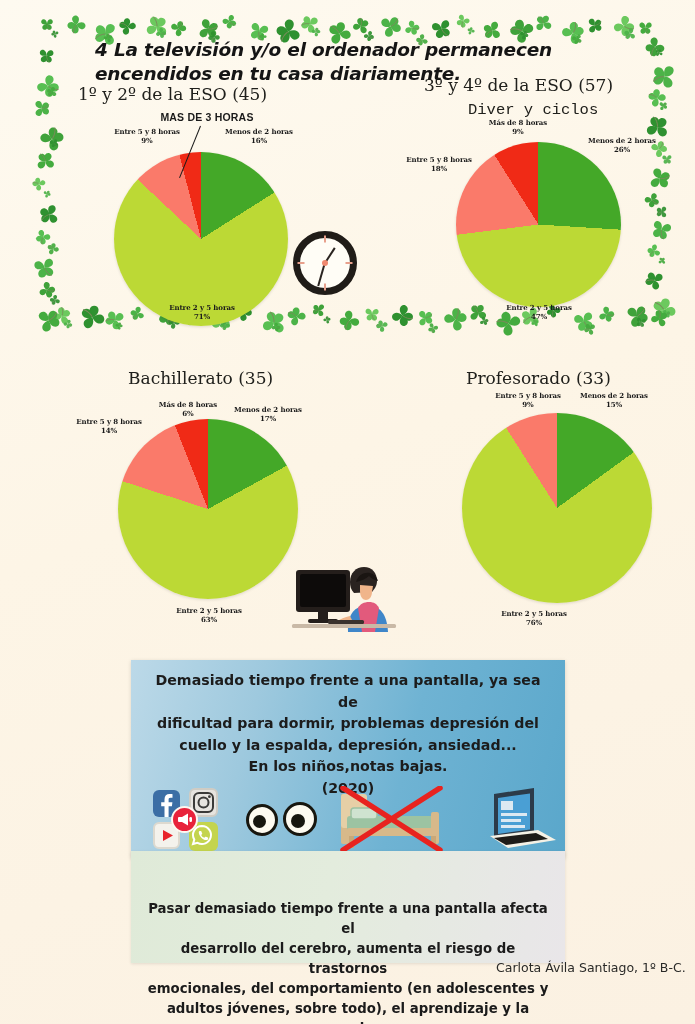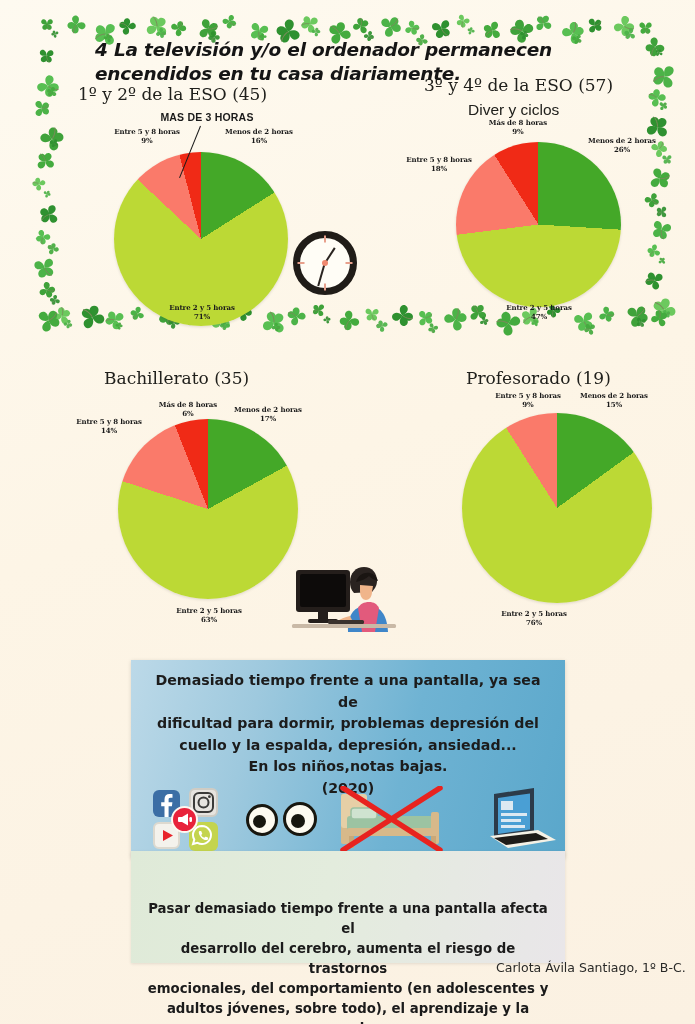"Diver y ciclos" .sub-title { font-family: Liberation Sans, sans-serif -> Liberation Mono, monospace }
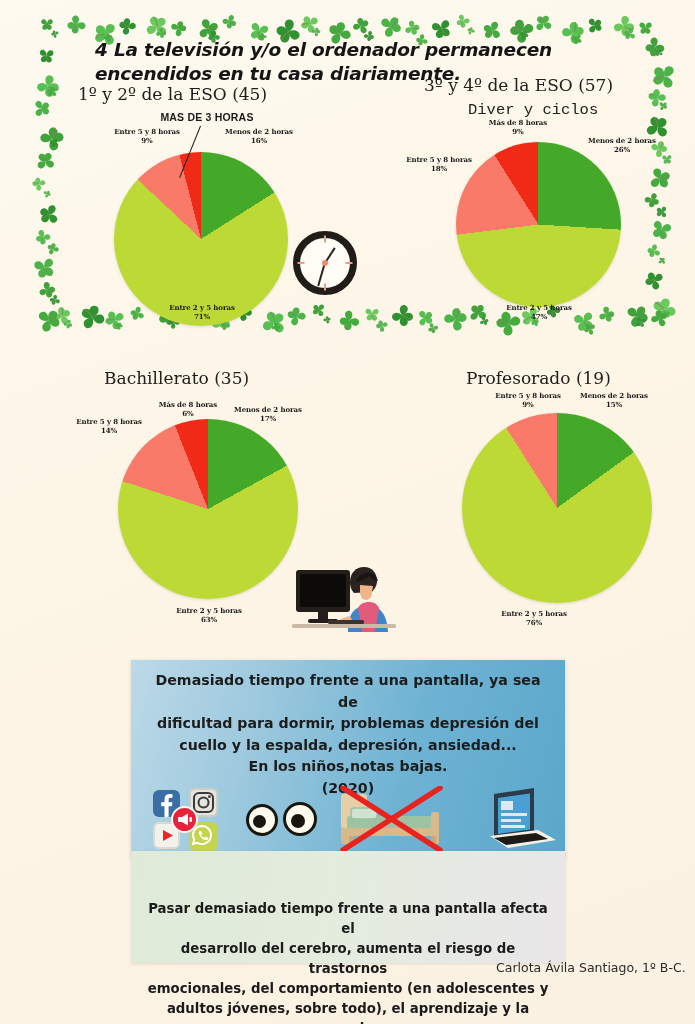"Bachillerato (35)" div.group-title { left: 104px -> 128px }
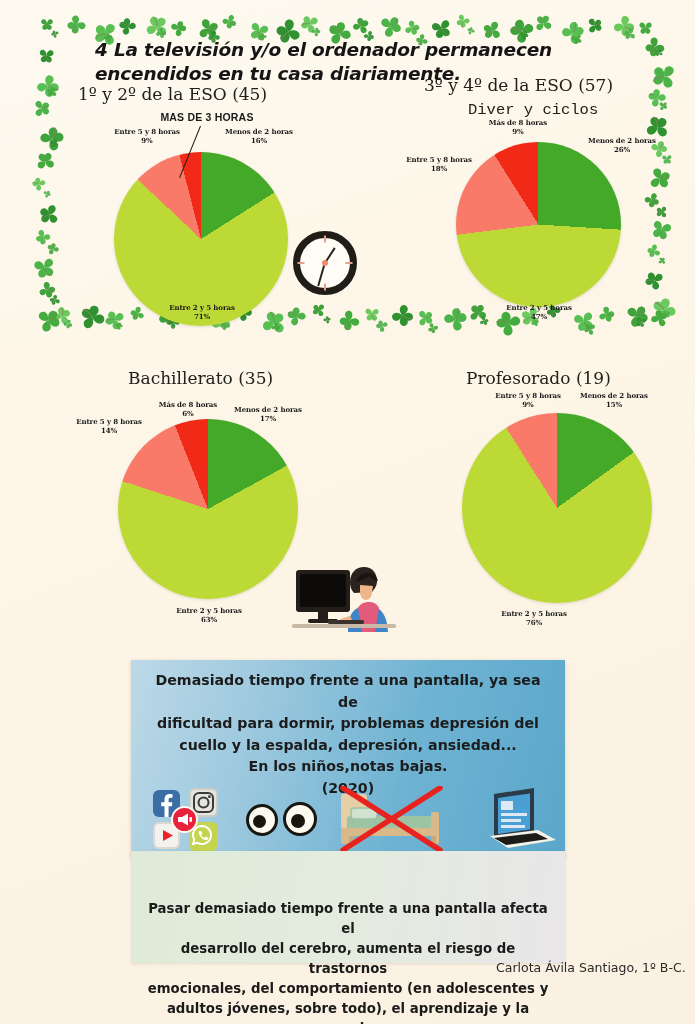"Profesorado (19)" div.group-title { text: 19 -> 33 }
